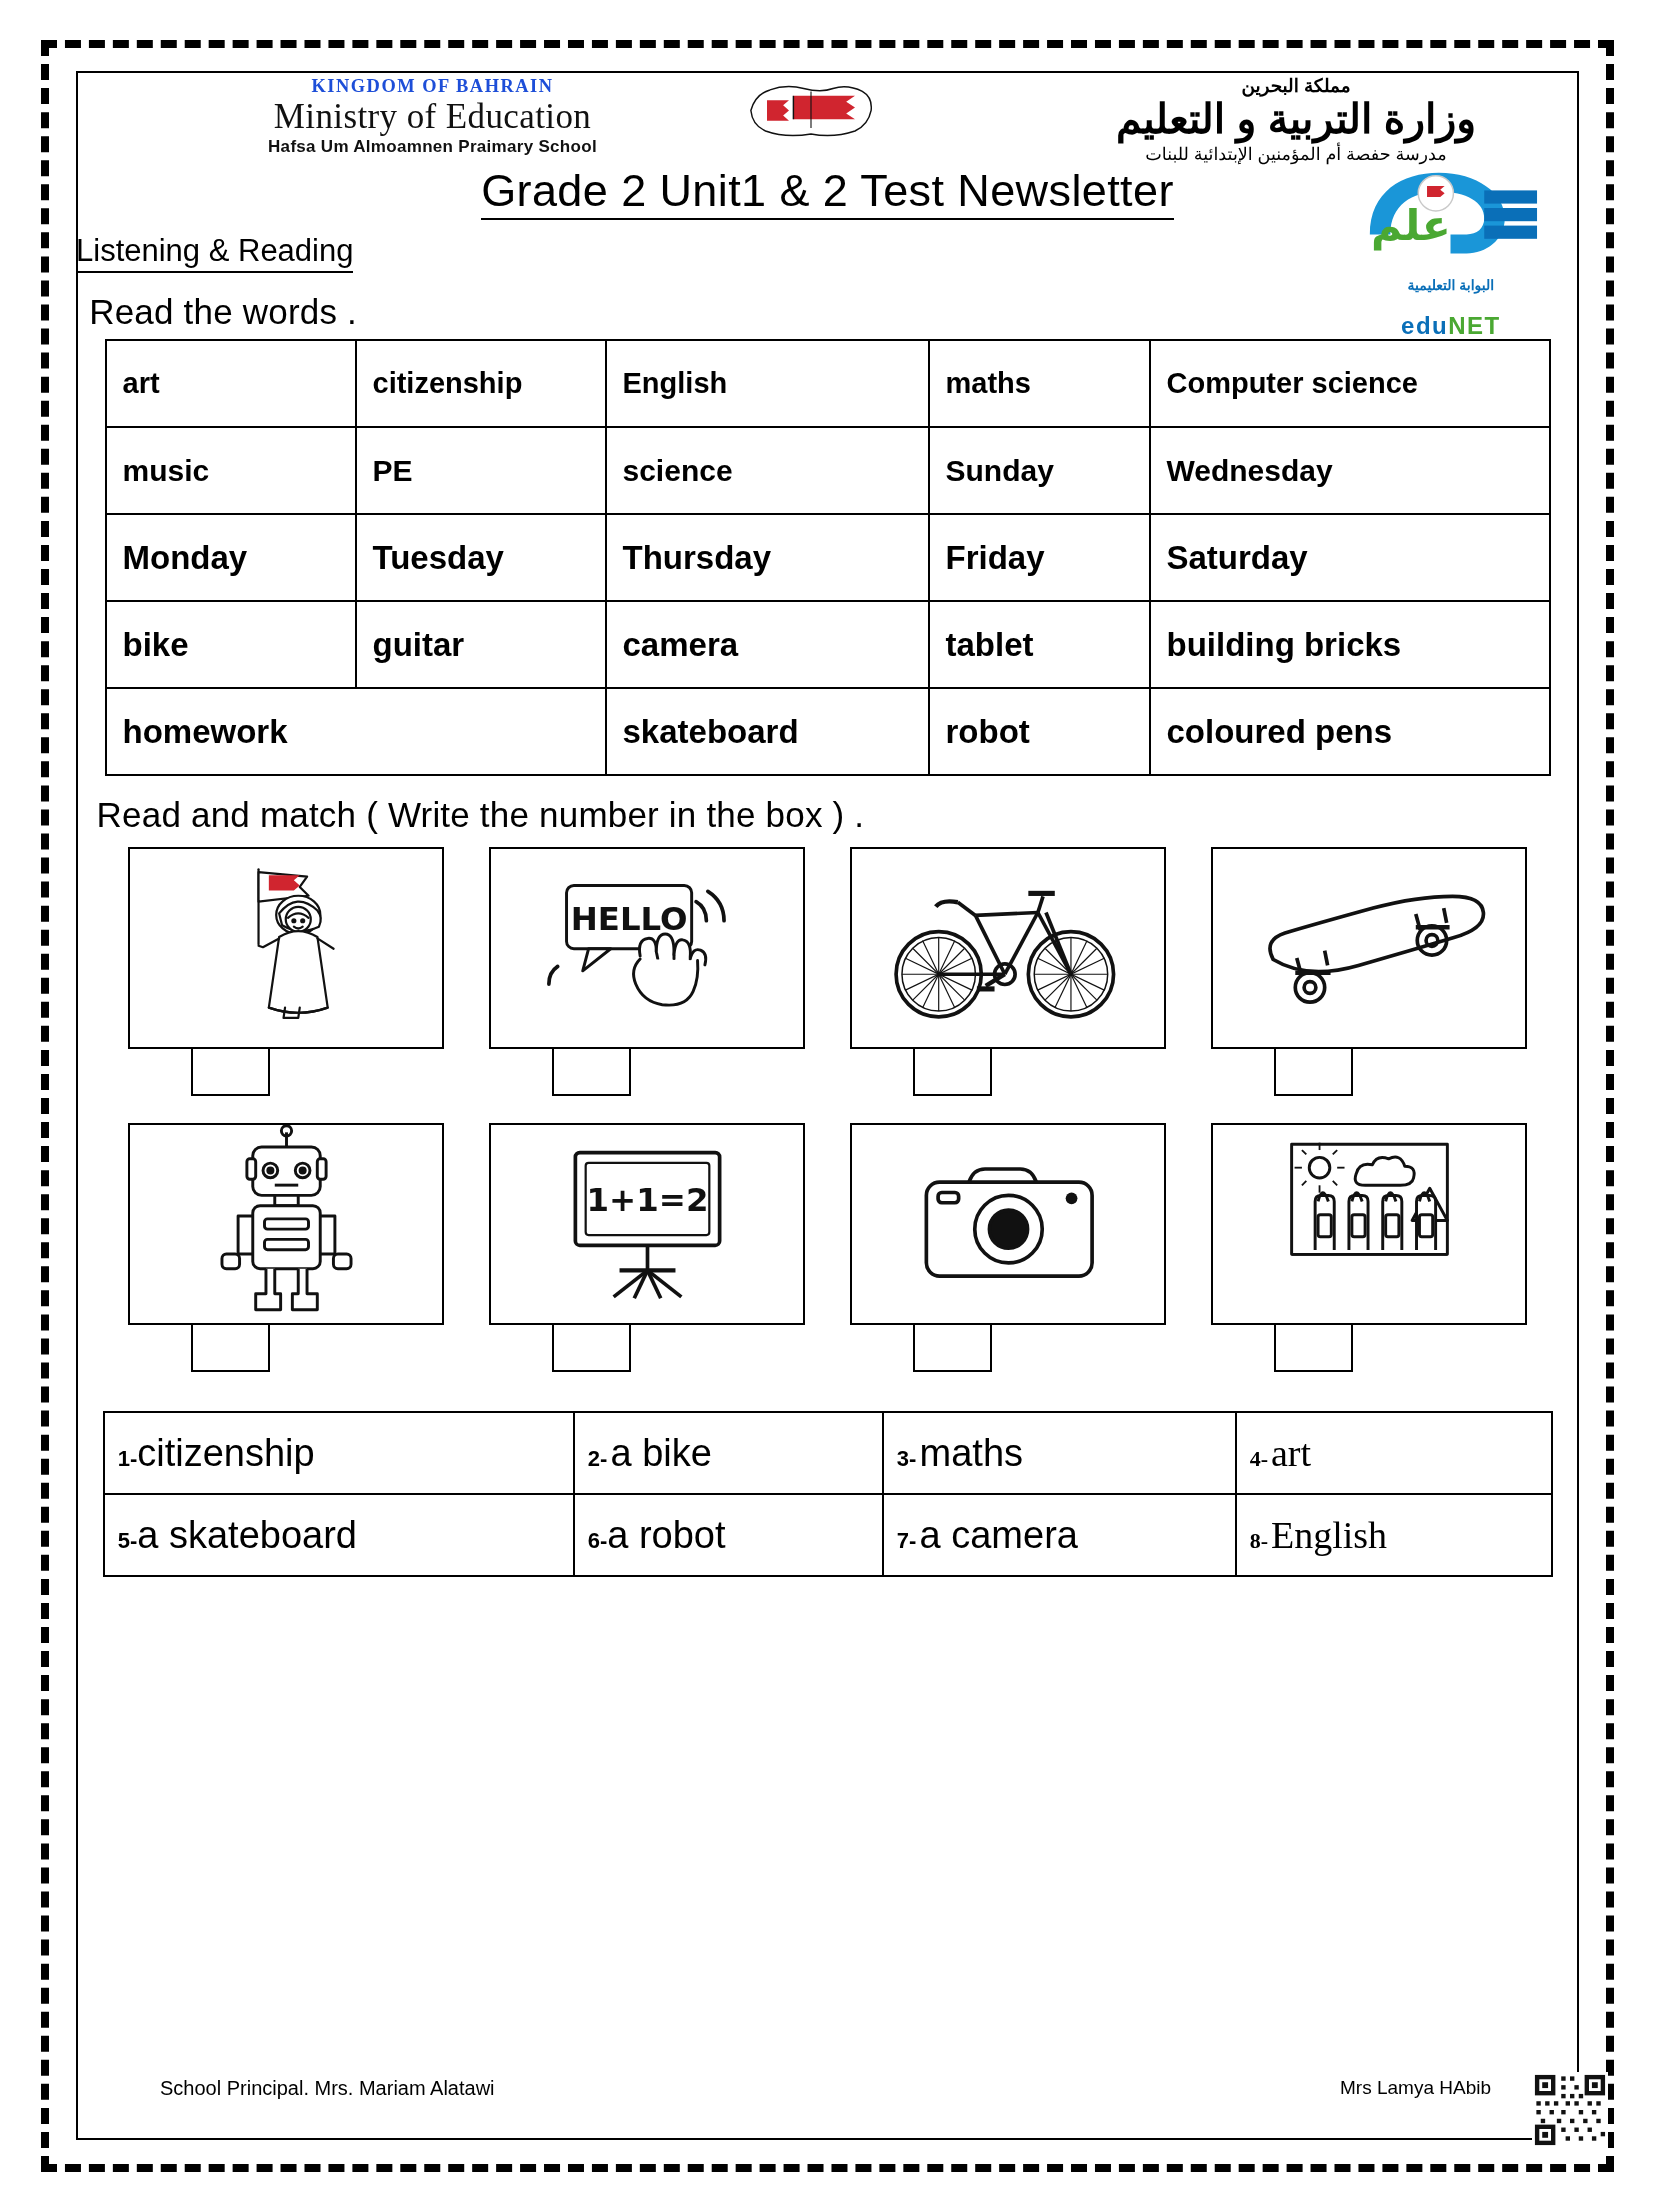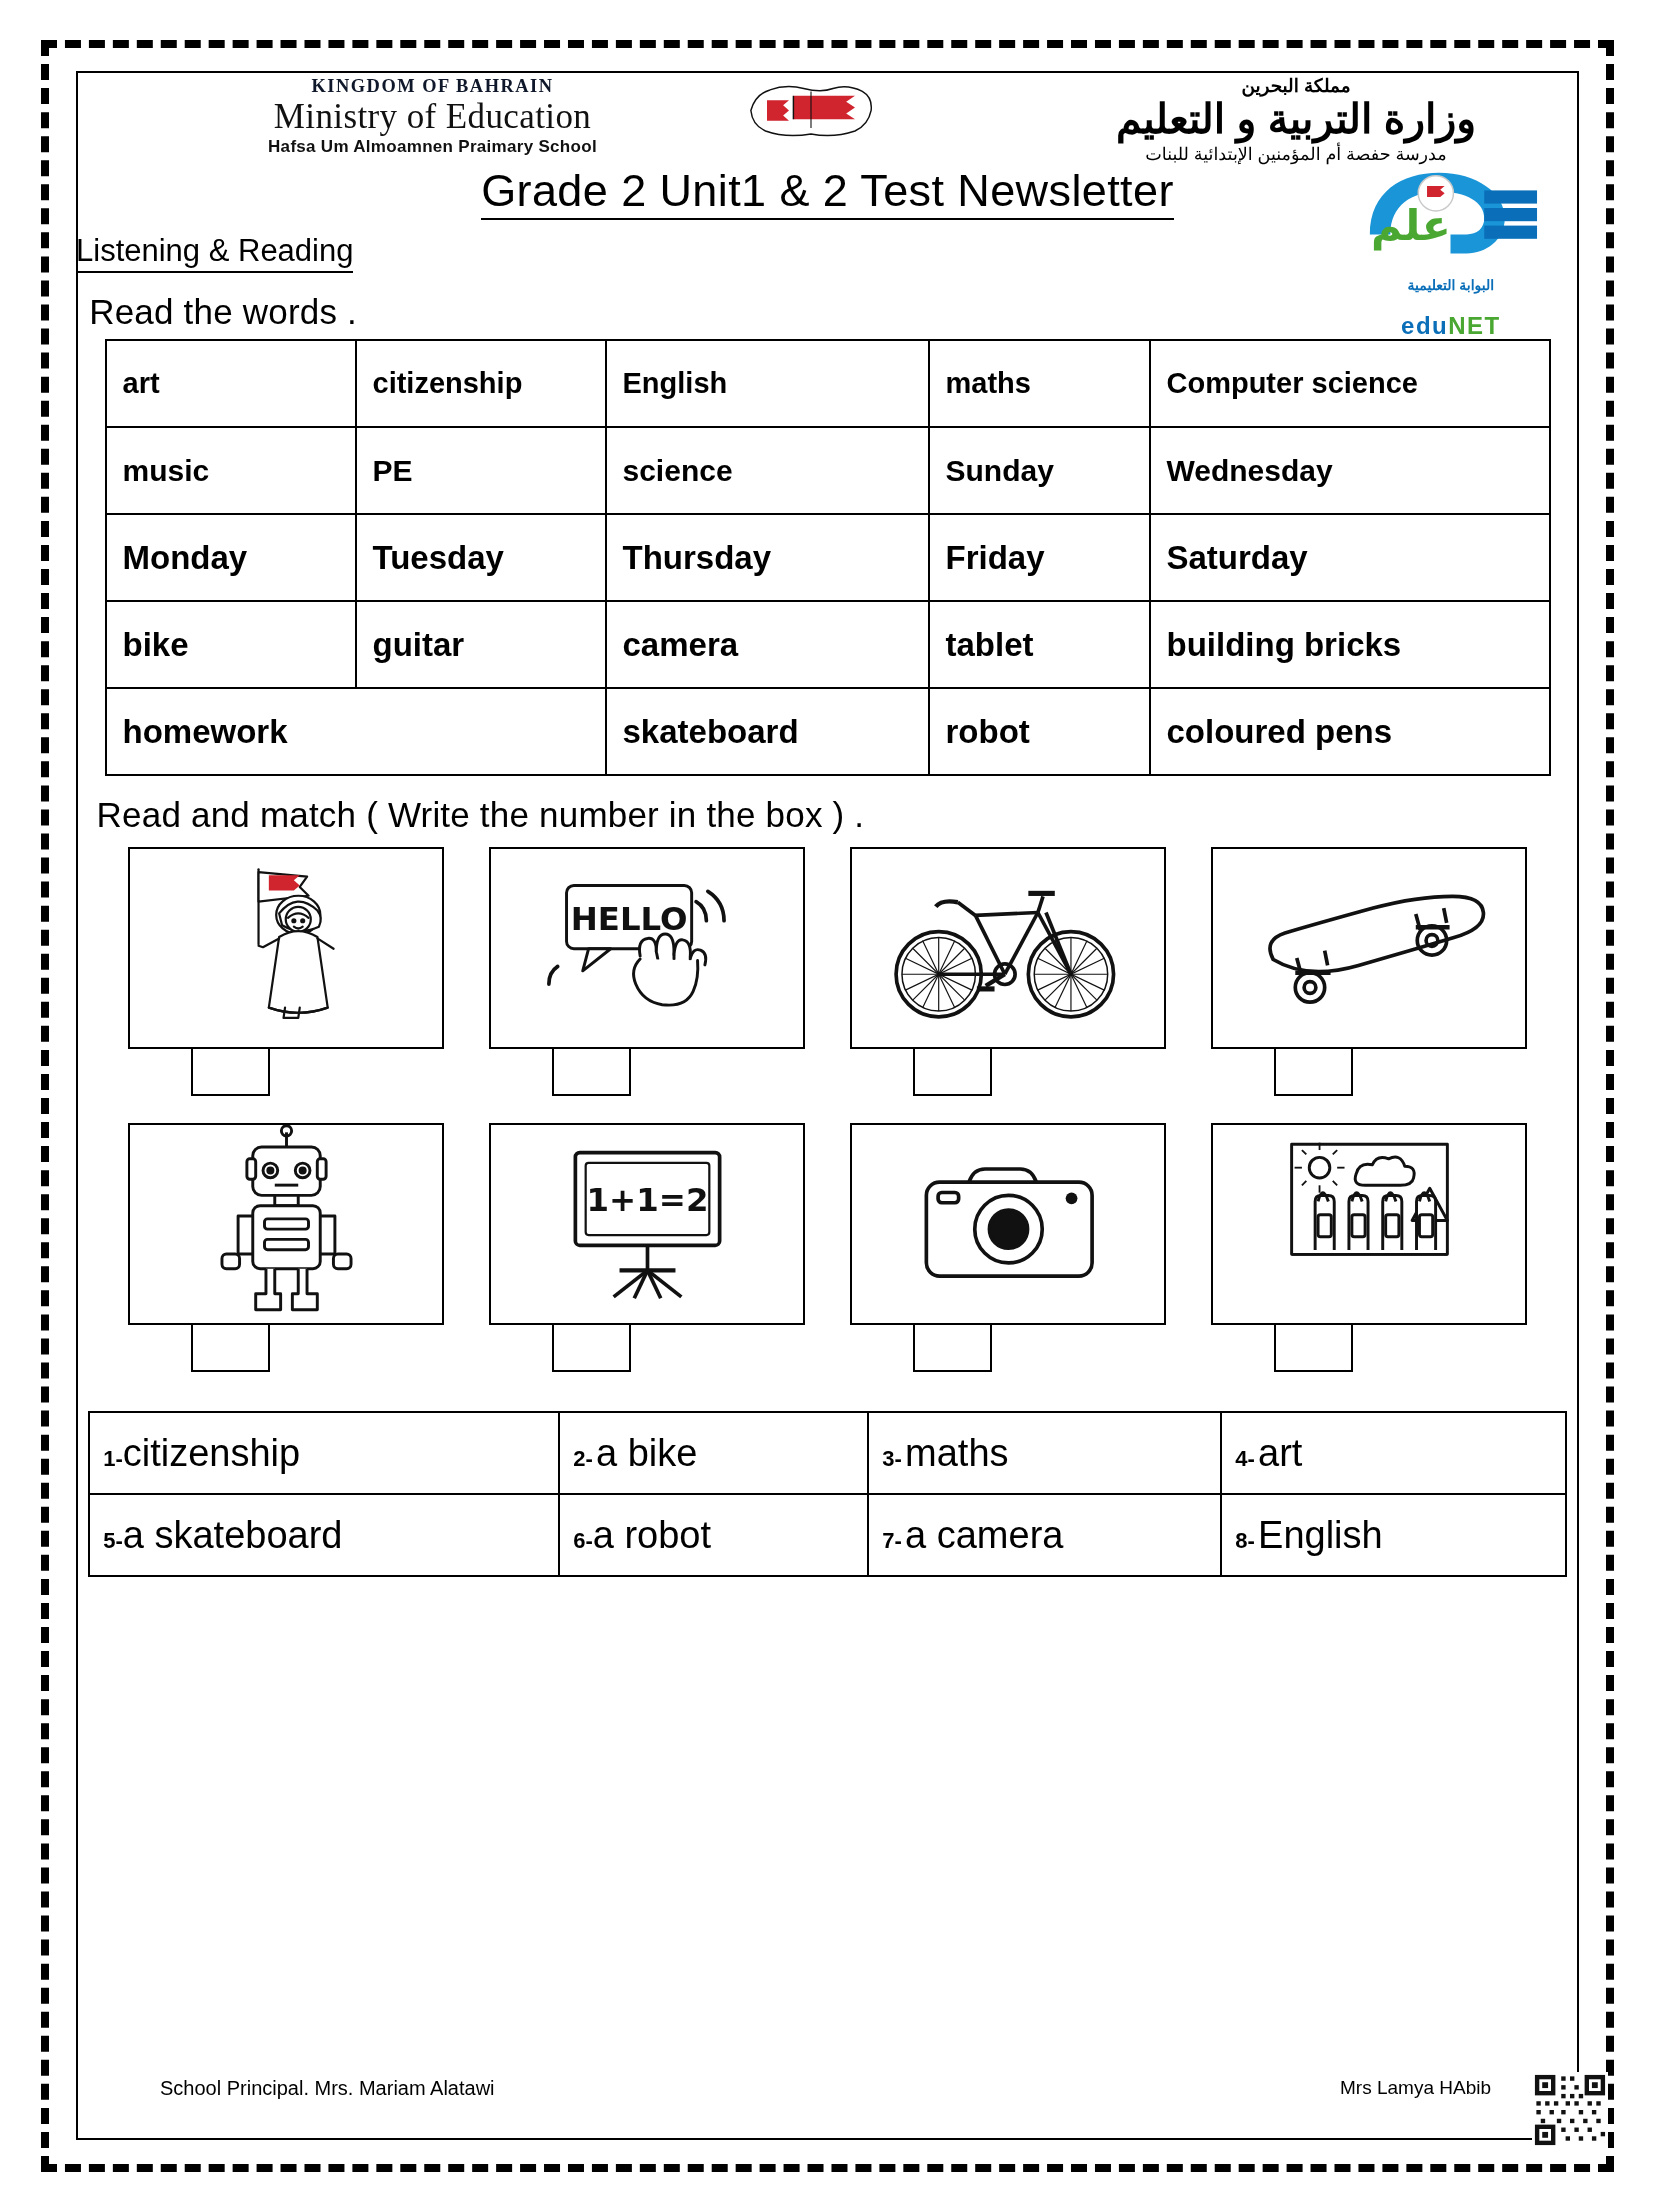"KINGDOM OF BAHRAIN" .moe-kingdom { color: #0f172a -> #1d4ed8 }
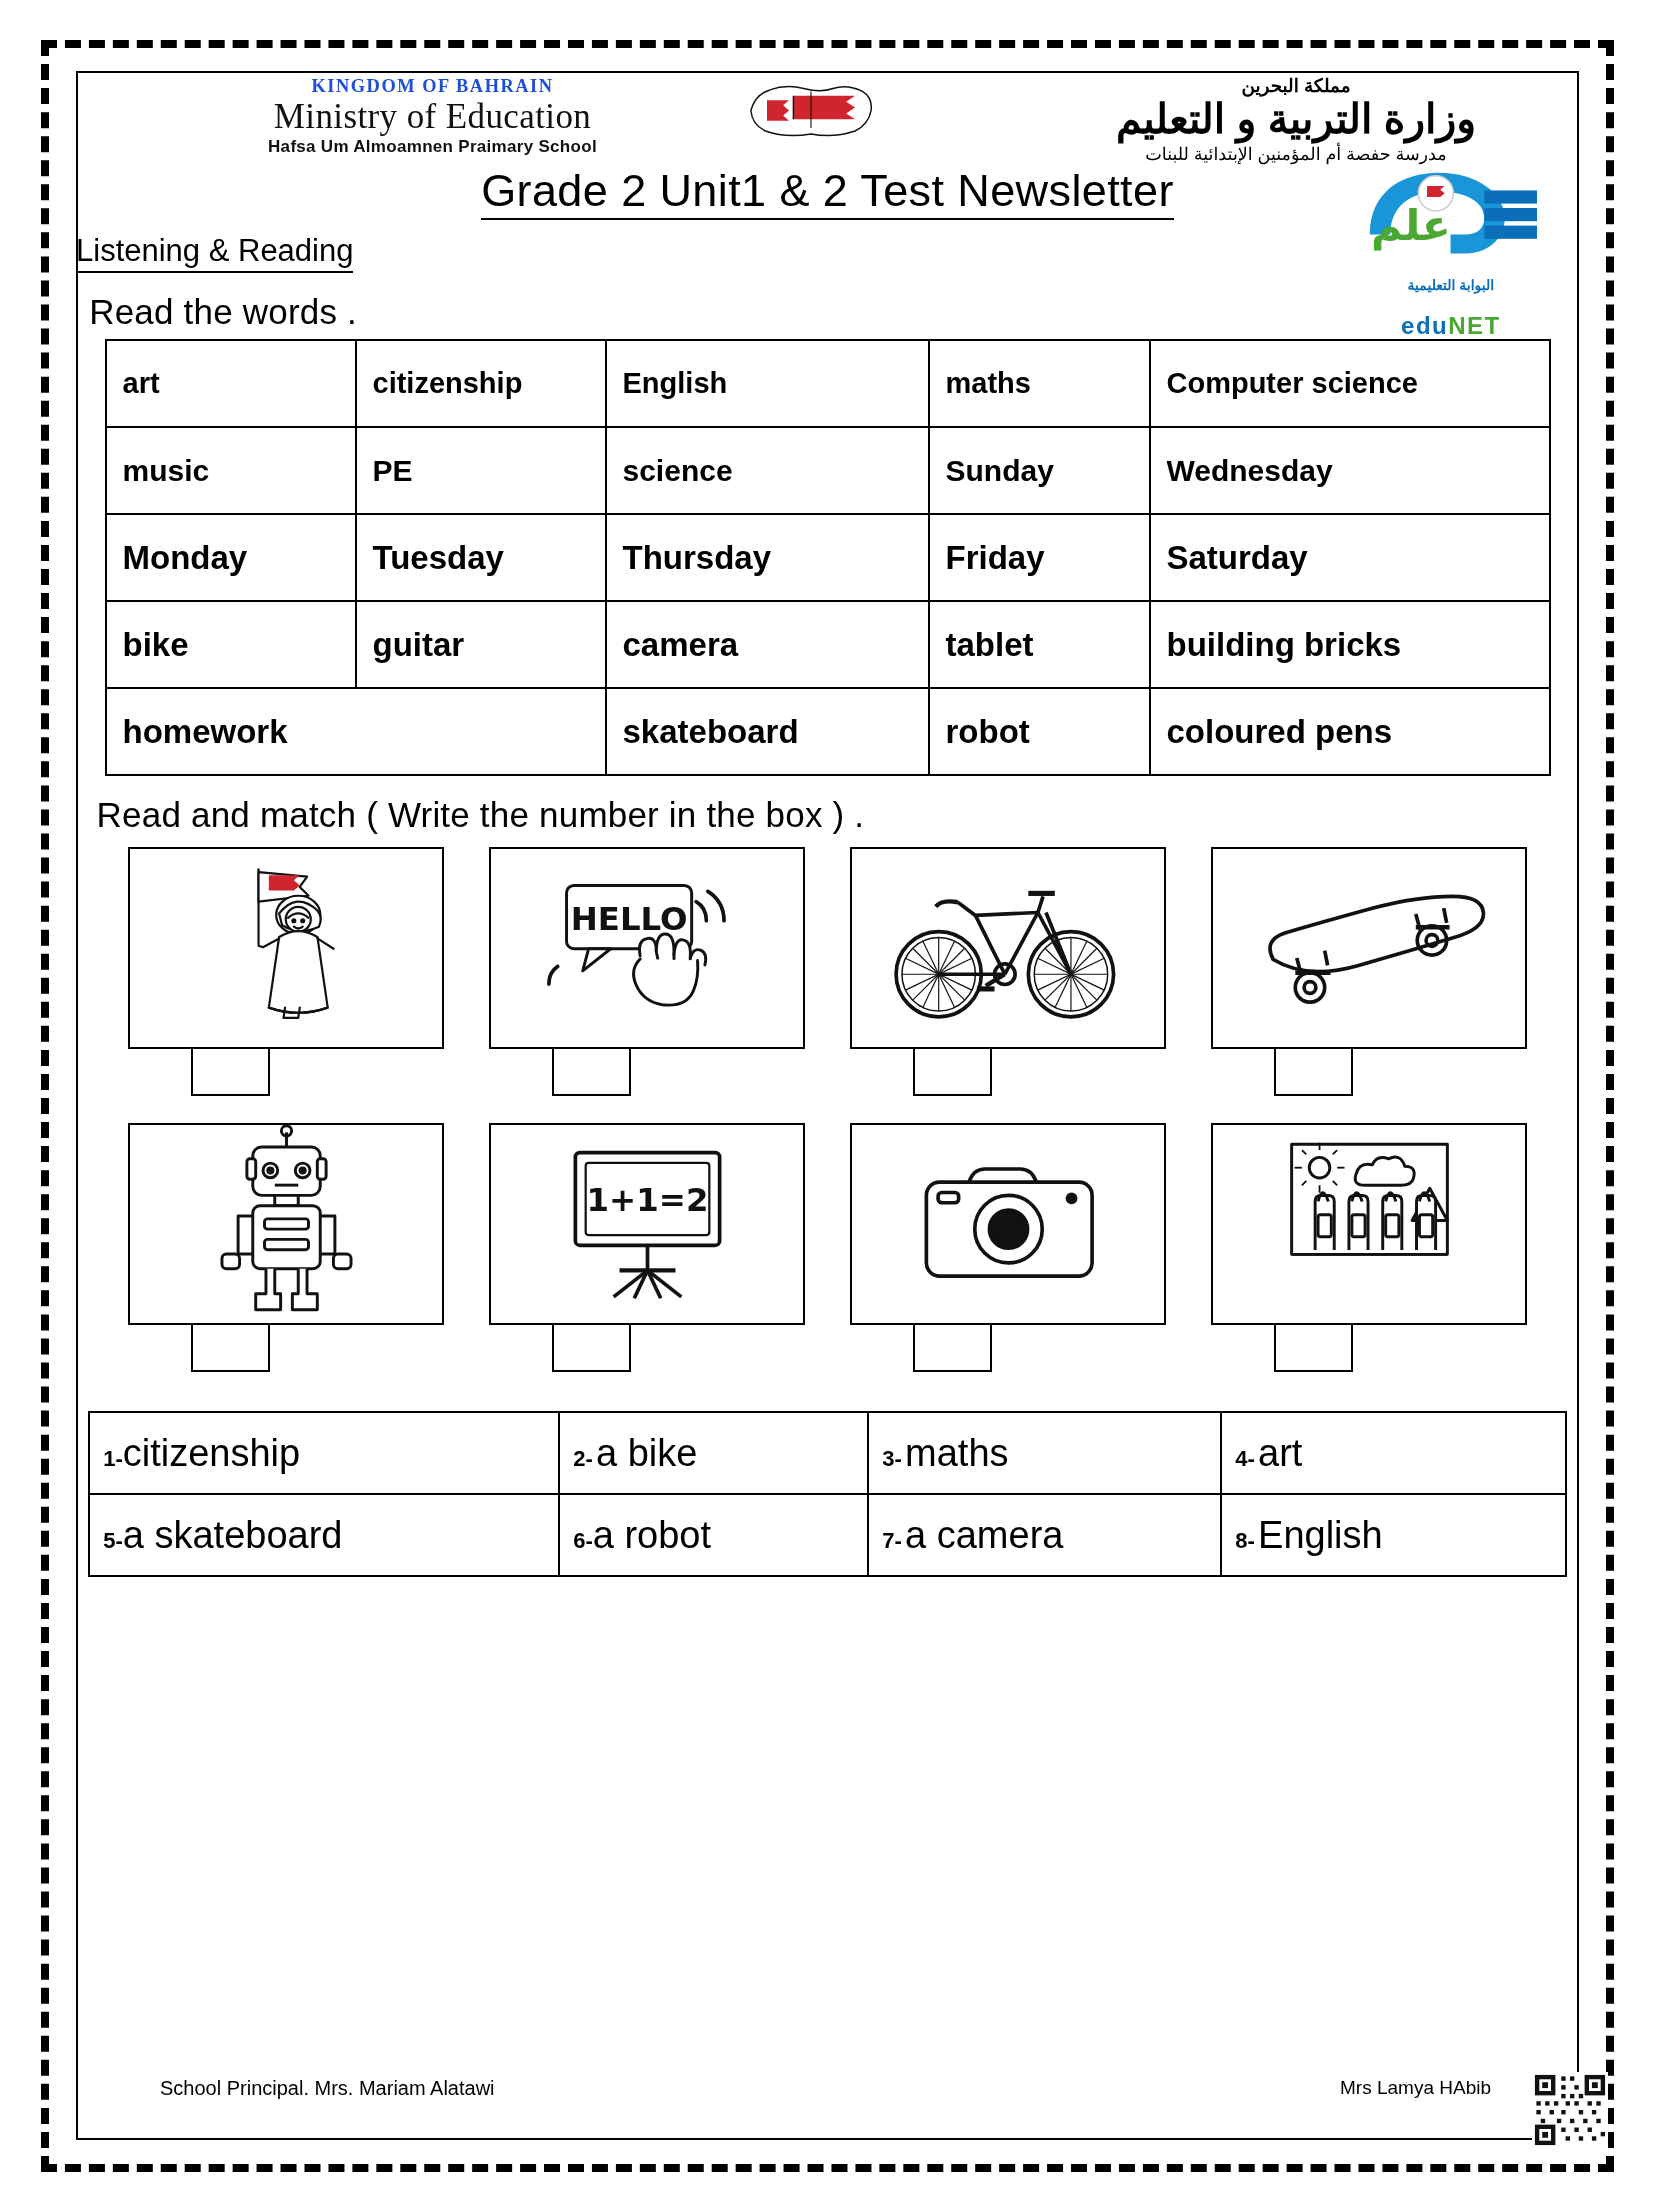"4- art" .a4 { font-family: none -> Liberation Serif, serif; width: 345px -> 316px }
